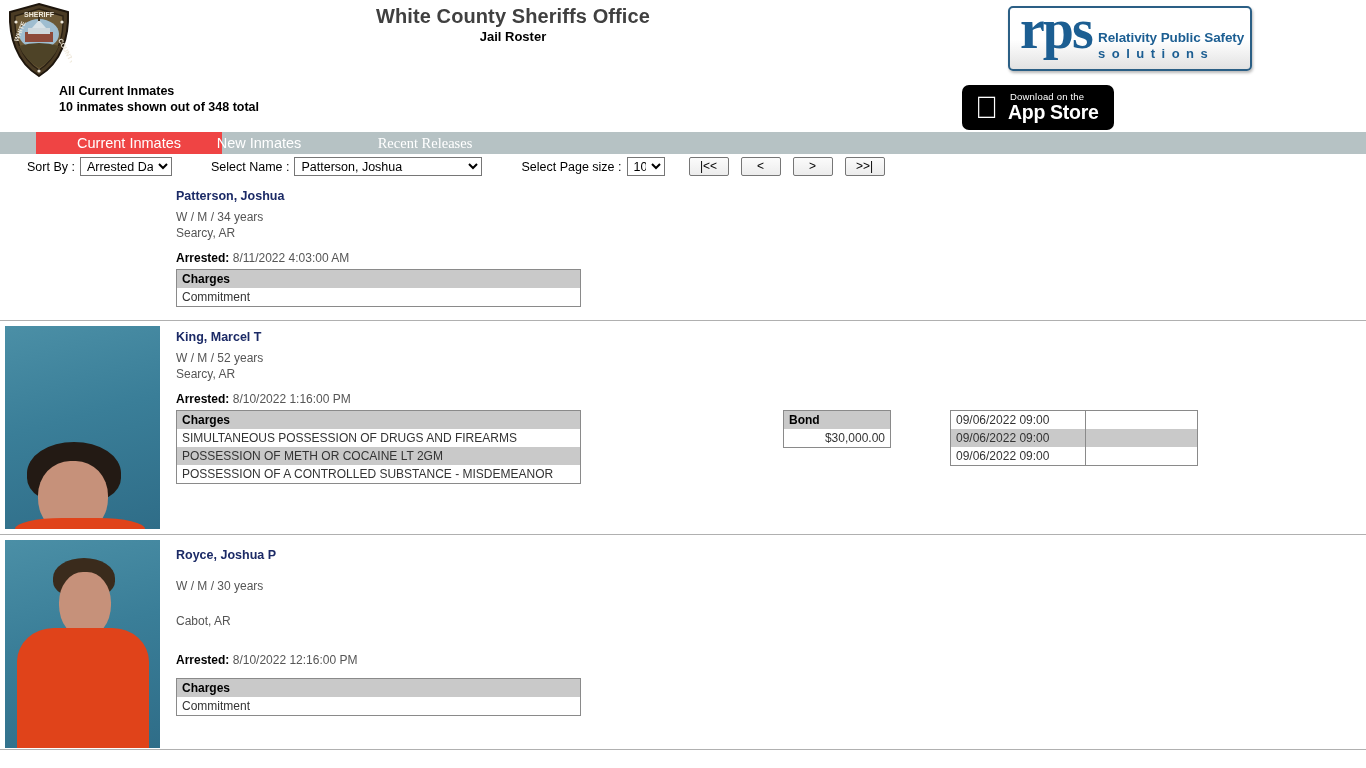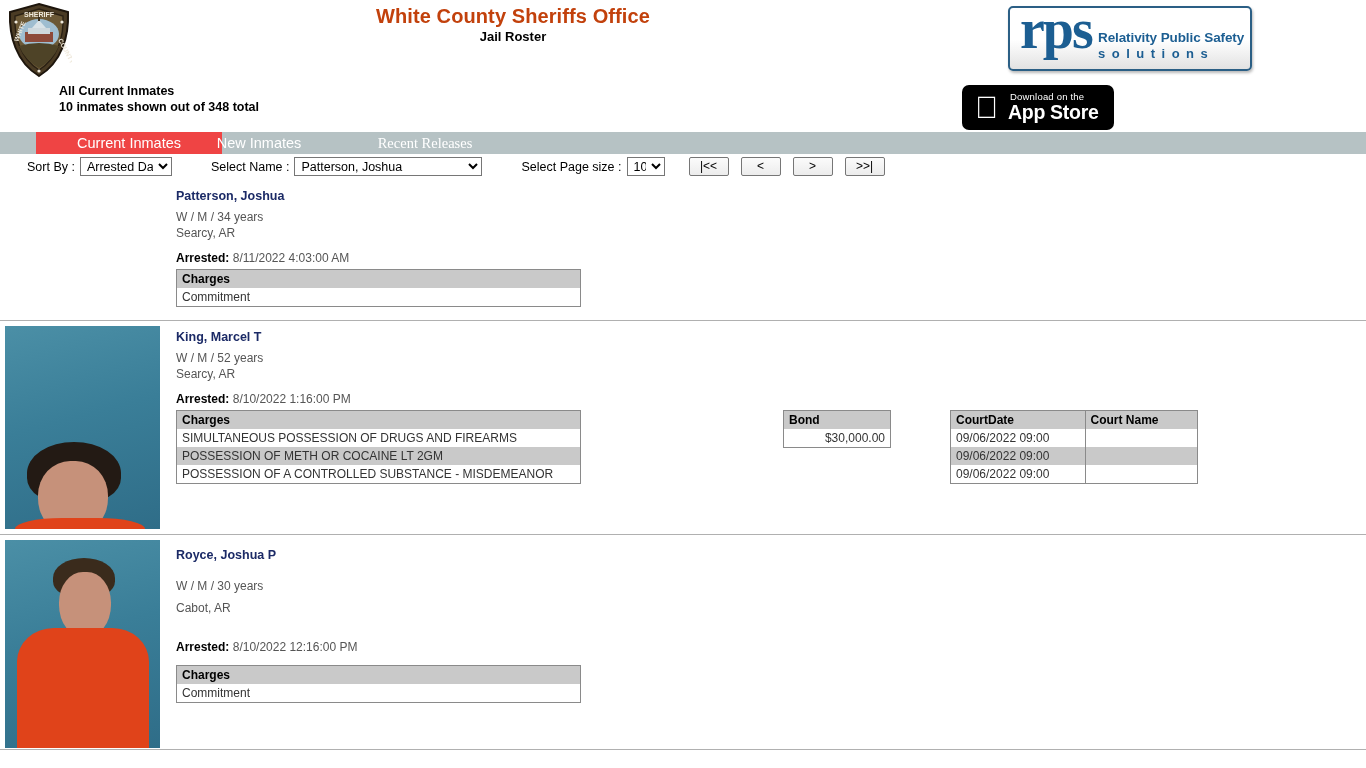"White County Sheriffs Office" .site-title { color: #c2410c -> #404040 }
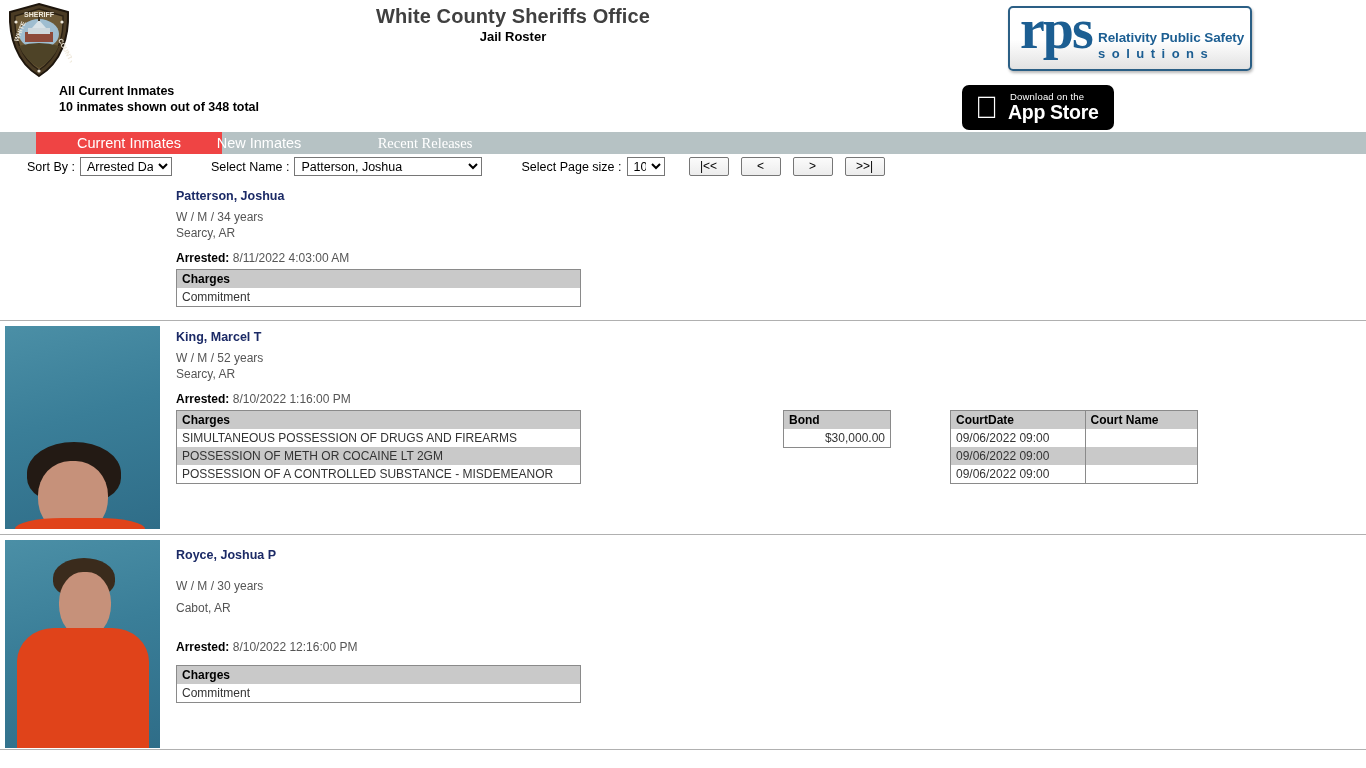"CourtDate" tr { html: <tr> <th>CourtDate</th> <th>Court Name</th> </tr> -> none }
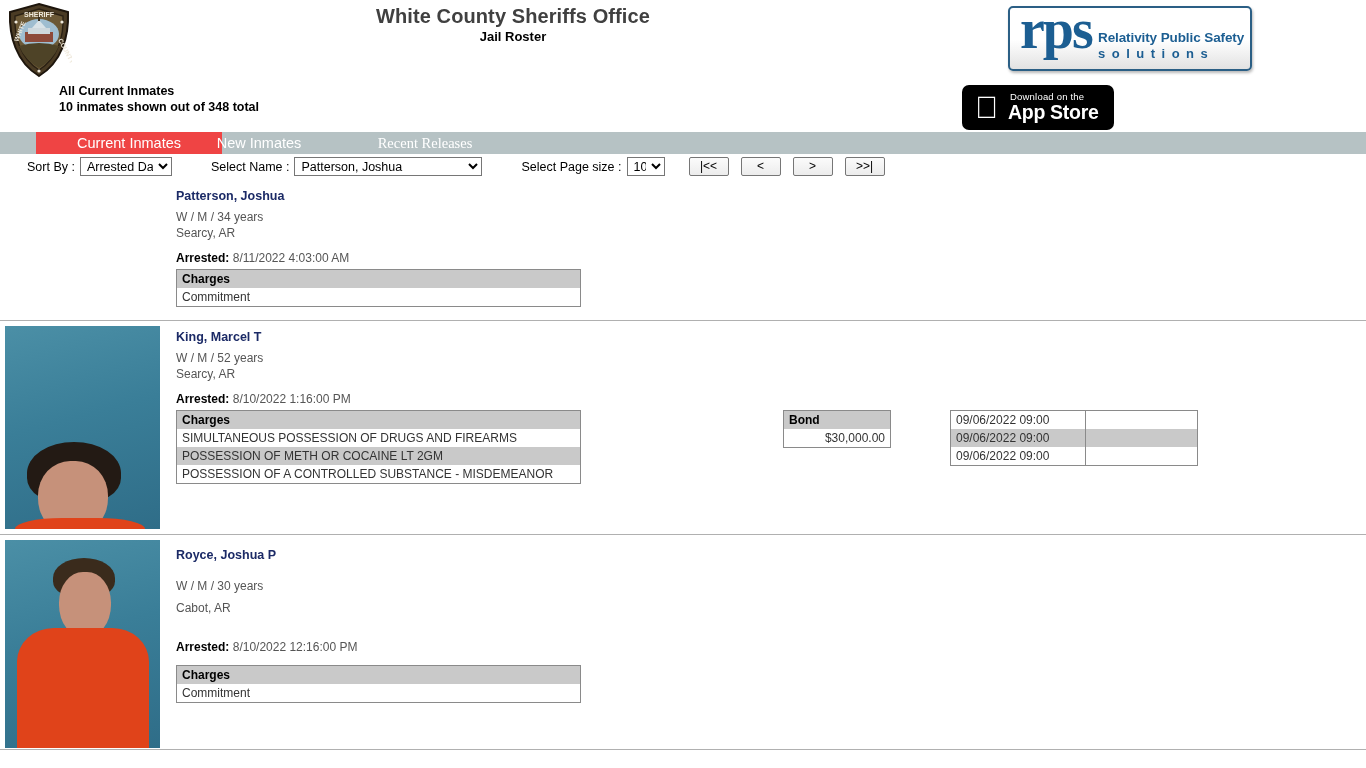"Cabot, AR" div.rec-demo { margin-top: 6px -> 19px }
